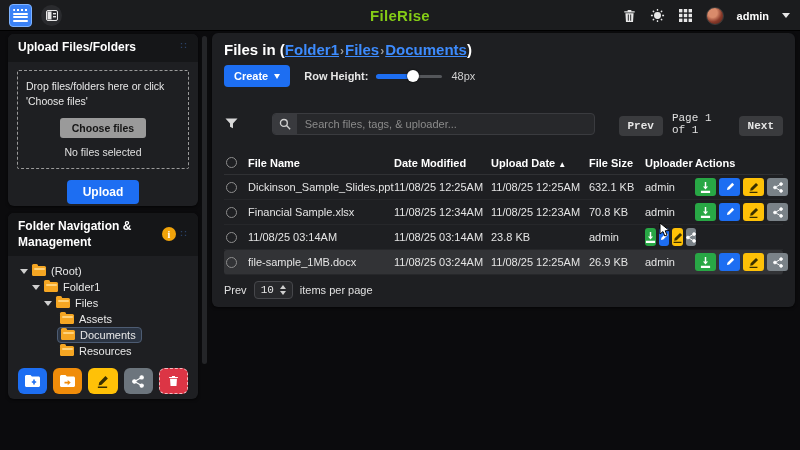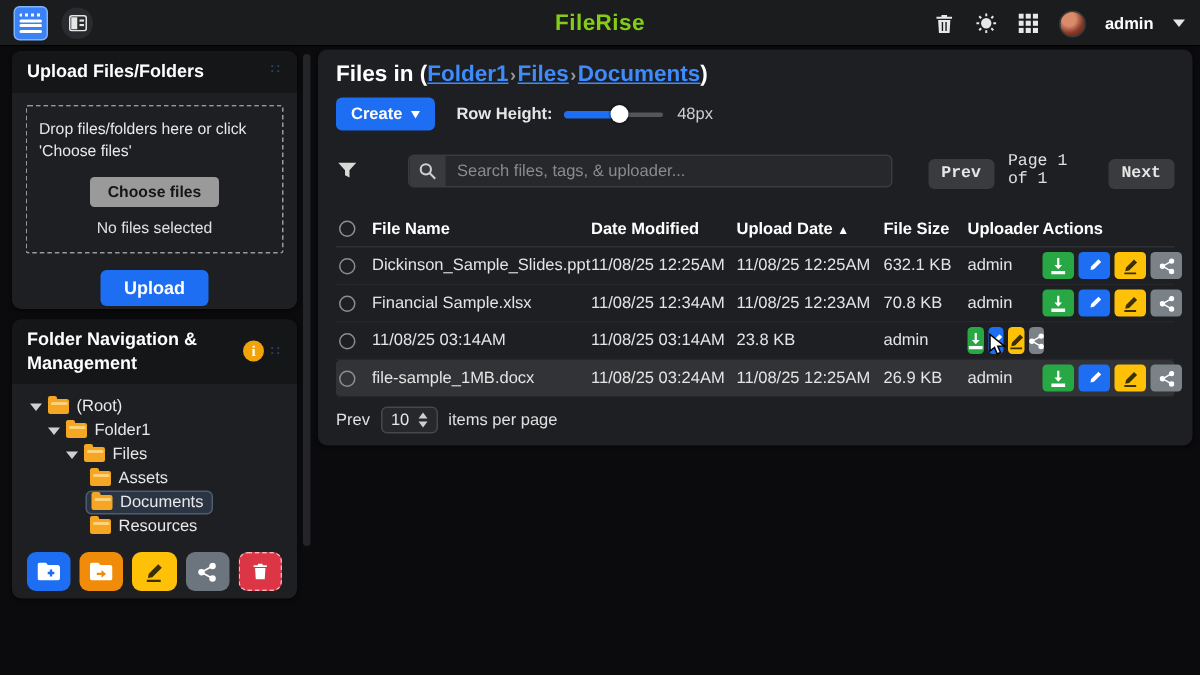"Search files, tags, & uploader..." .search-row { margin-top: 7px -> 17px }
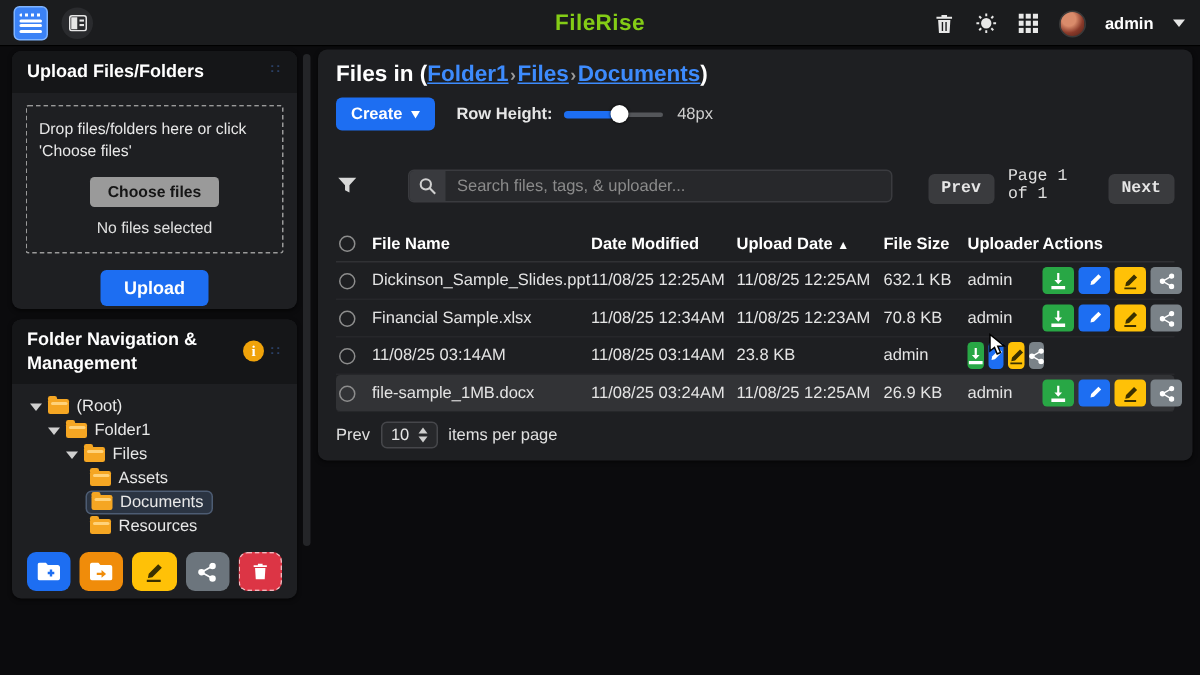"10" .pp-select { font-family: none -> Liberation Mono, monospace }
